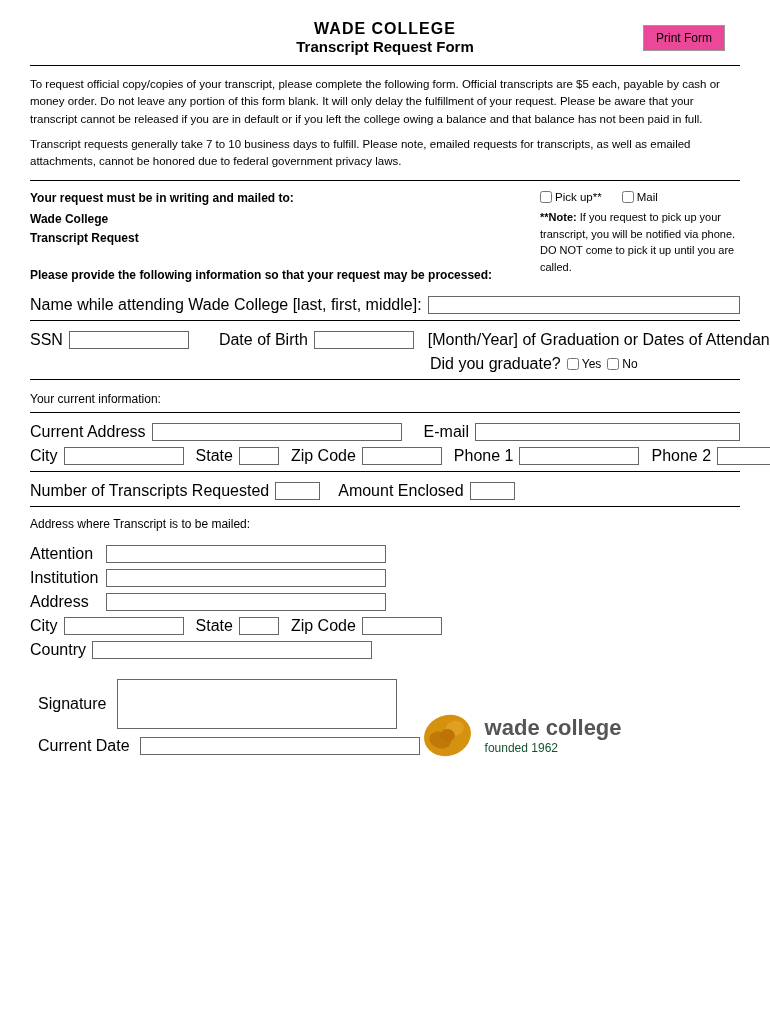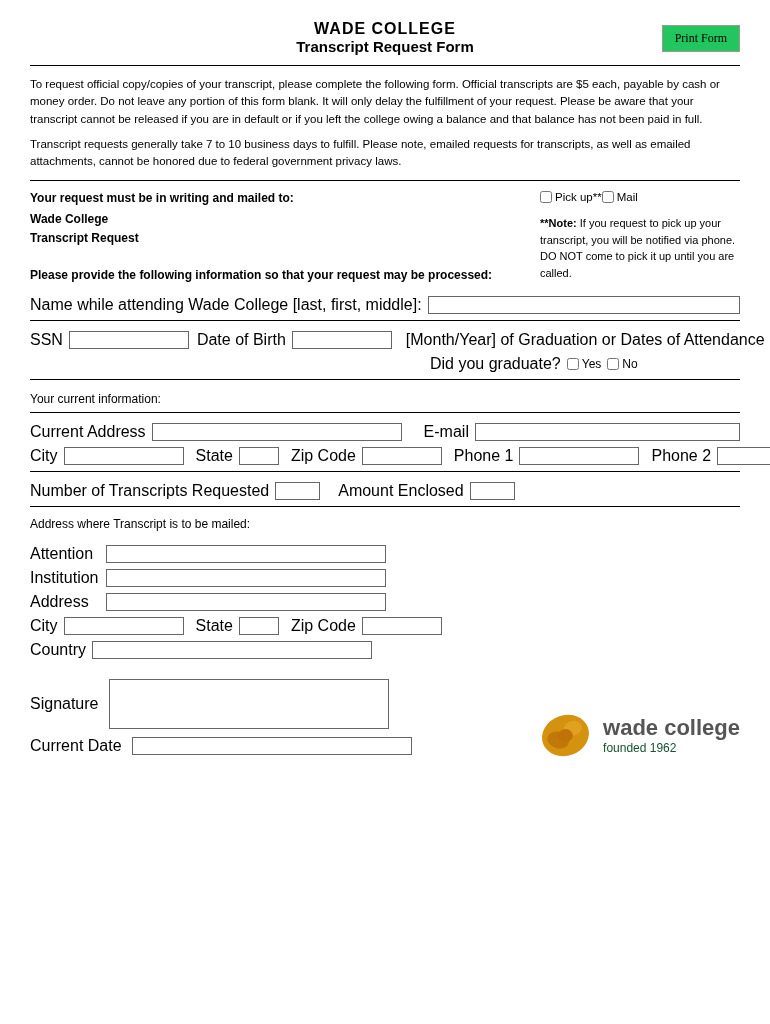"Print Form" .print-btn { background: #22c55e -> #ec4899; font-family: Liberation Serif, serif -> none; right: 0 -> 15px }
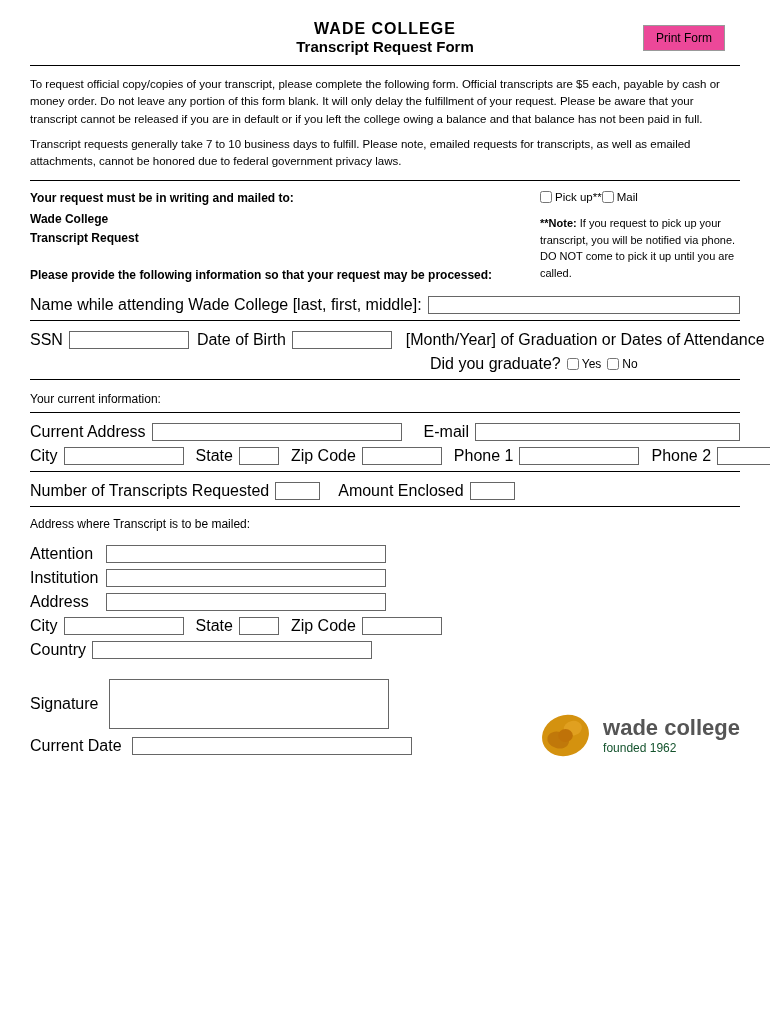"Pick up**" .pickup-row { gap: 0 -> 20px; margin-bottom: 12px -> 6px }
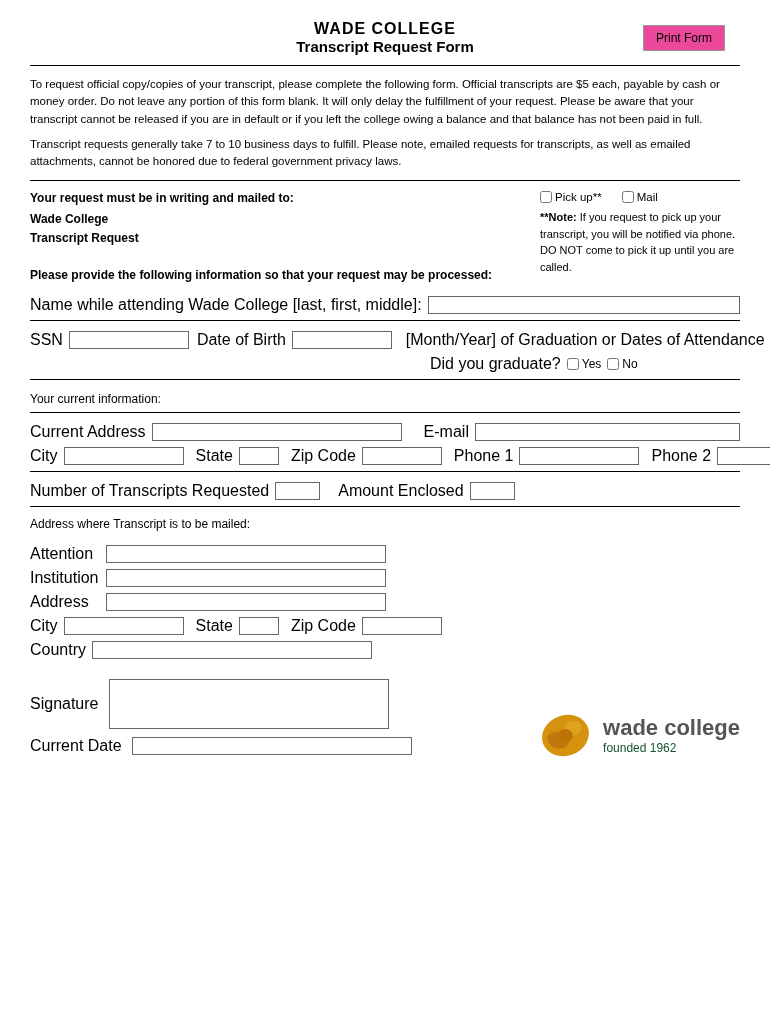"Date of Birth" label.form-label { margin-left: 2px -> 24px }
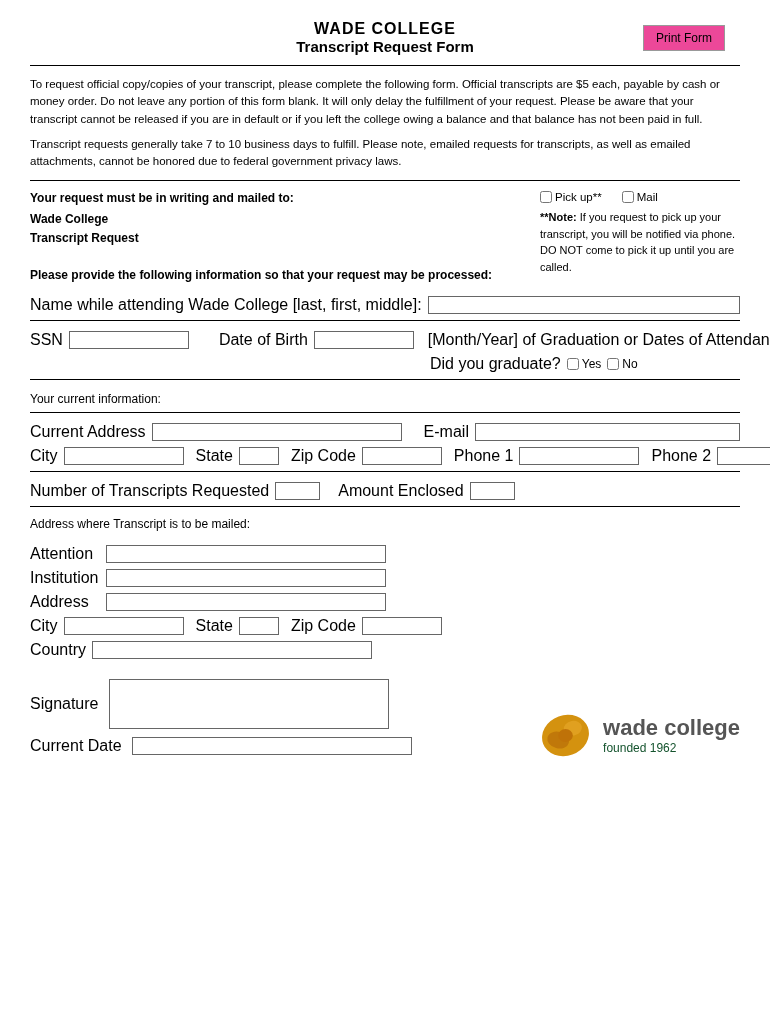"Signature" .bottom-section { justify-content: space-between -> none; margin-left: none -> 8px }
